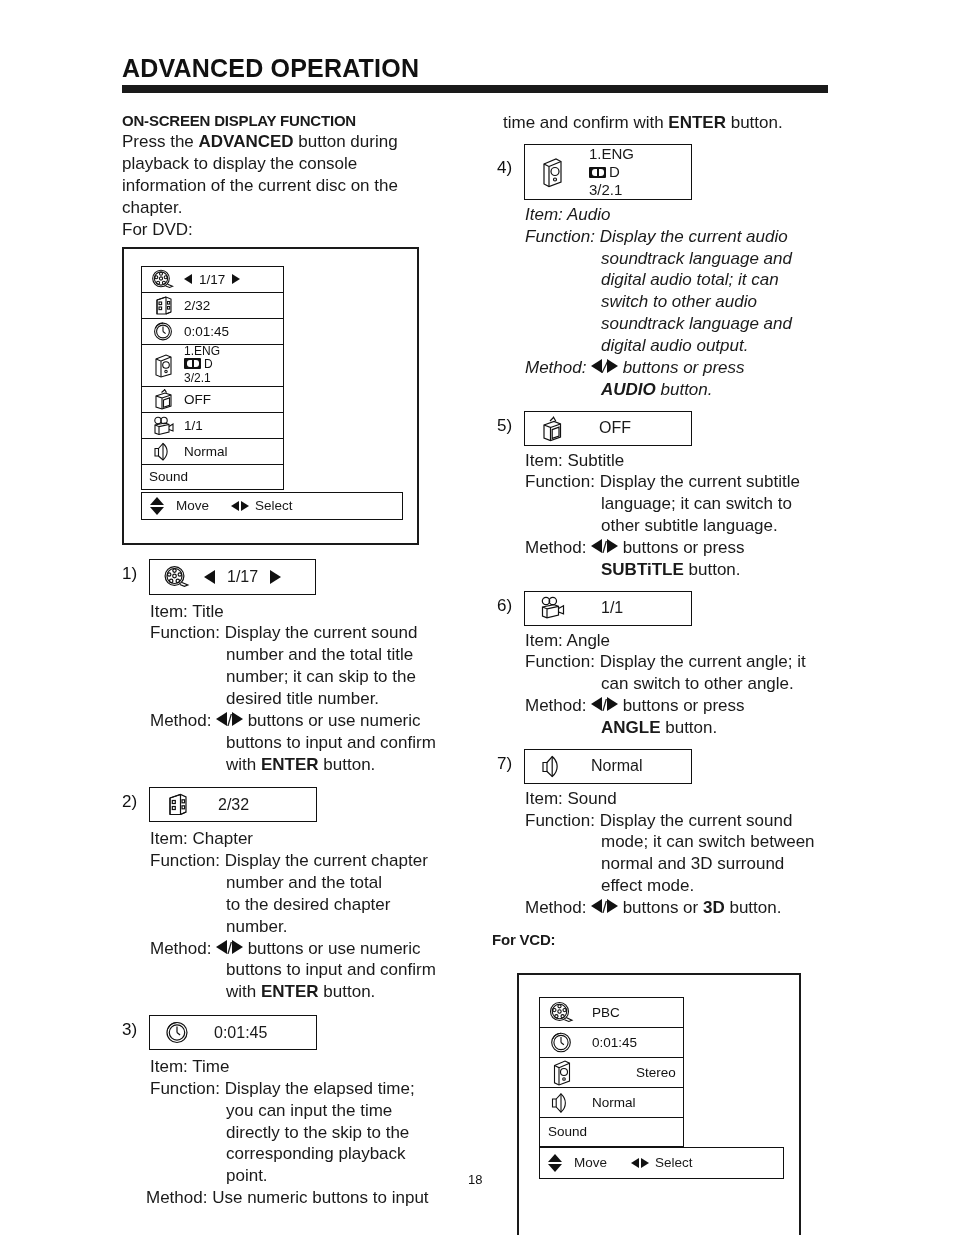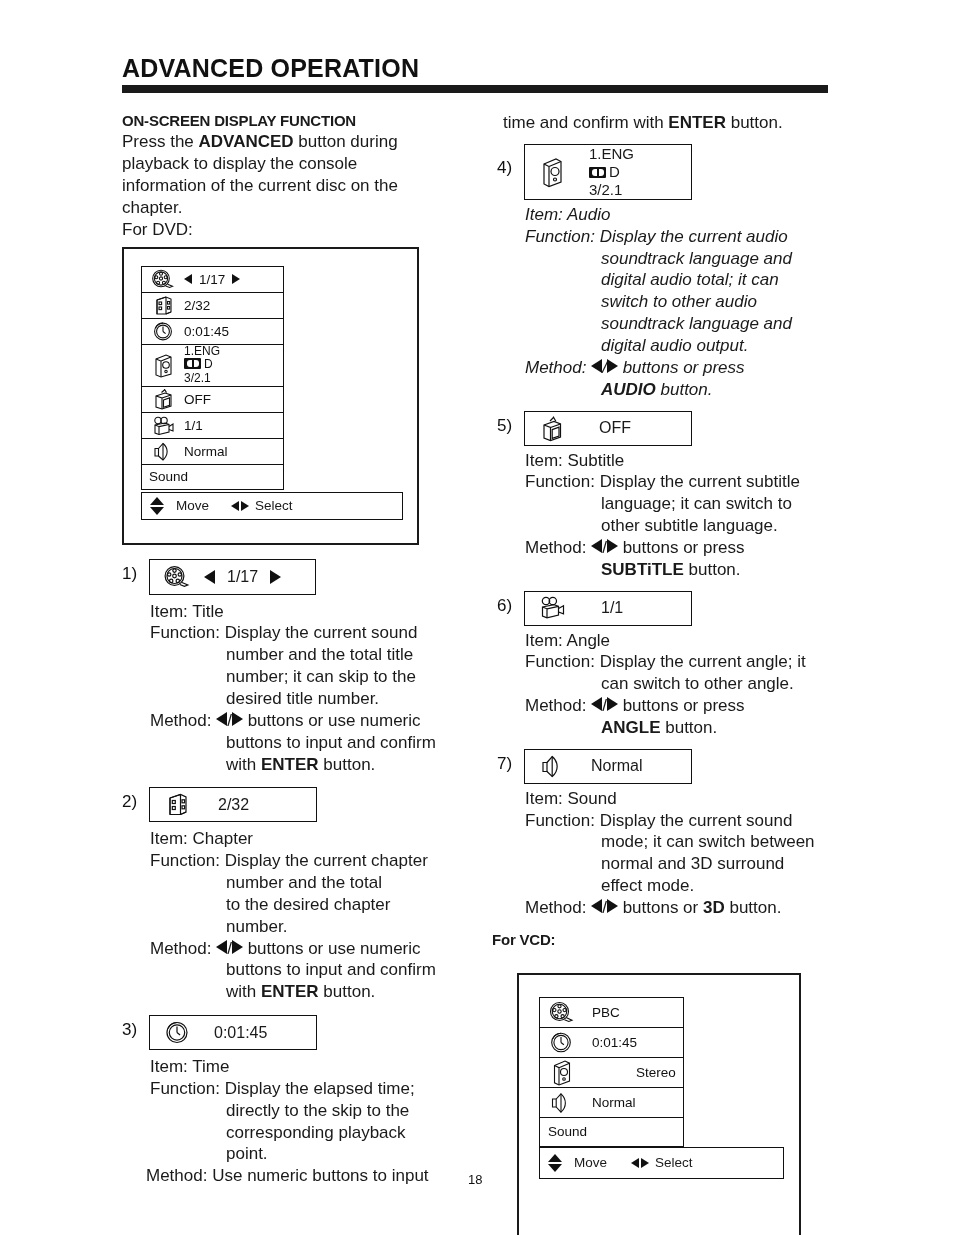"you can input the time" div.indent-2 { html: none -> <div>you can input the time</div> }
